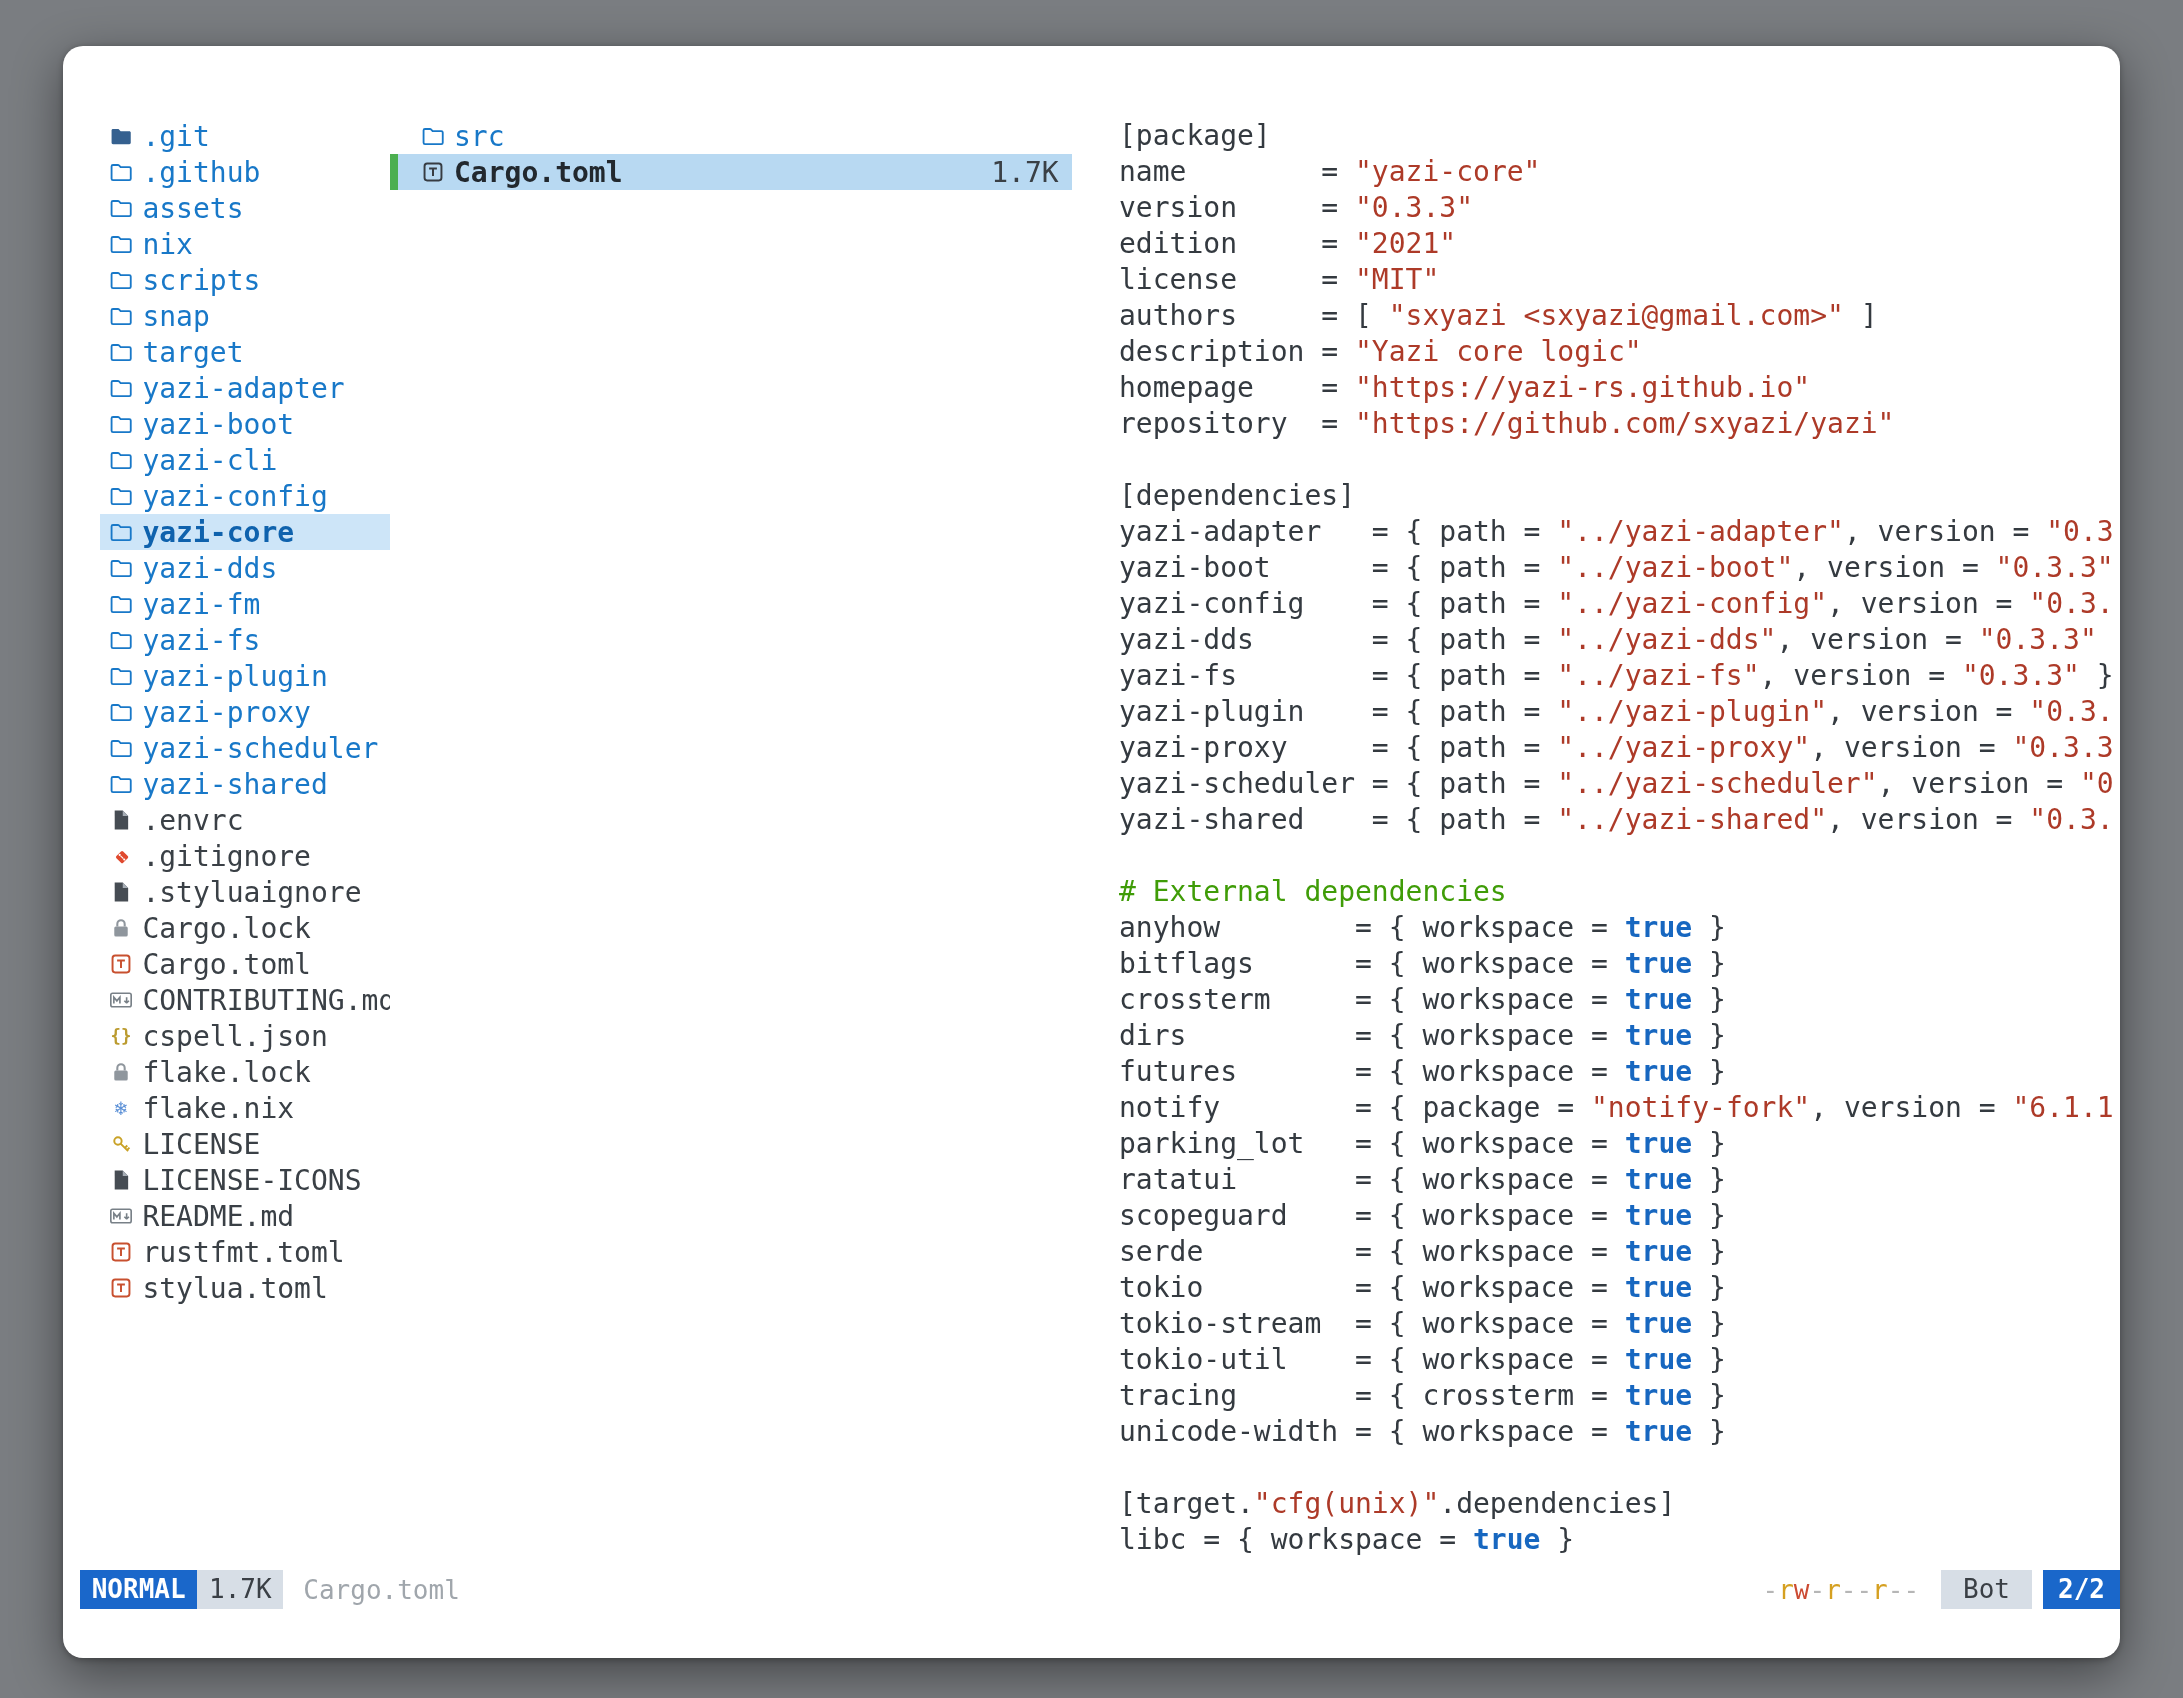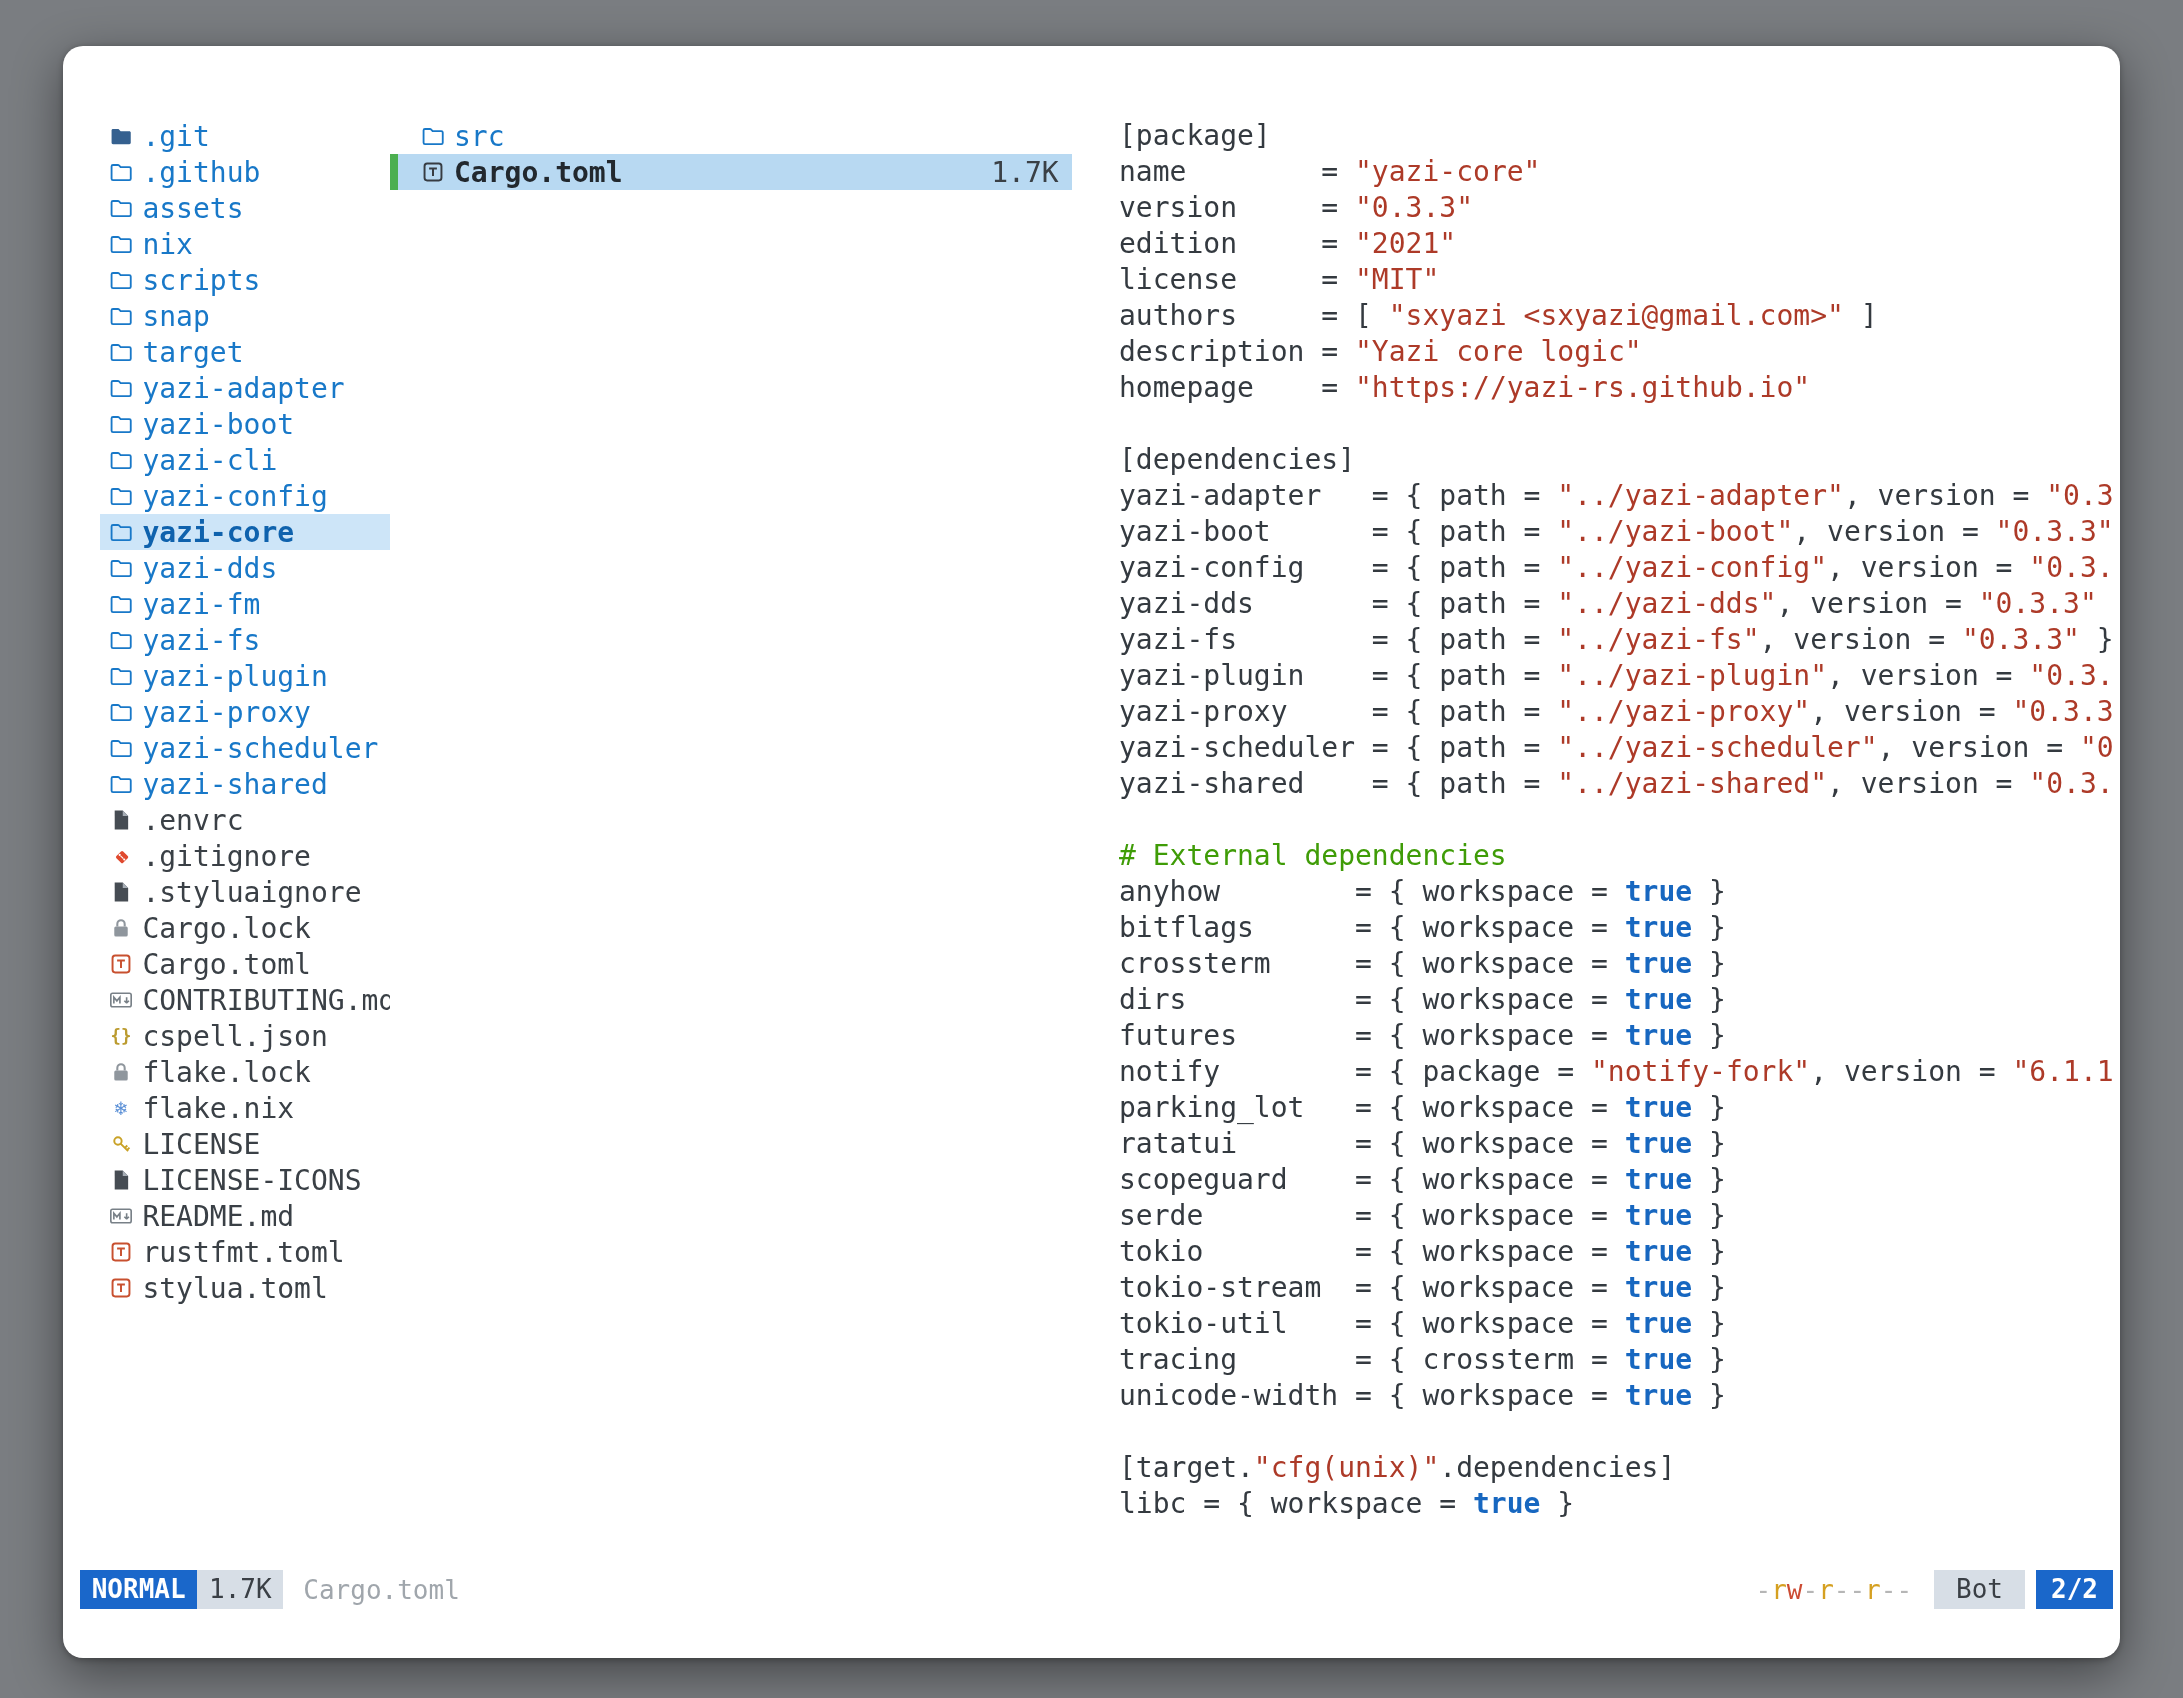"repository =" div.pline { html: none -> <div><span>repository = </span><span>"https://github.com/sxyazi/yazi"</span></div> }
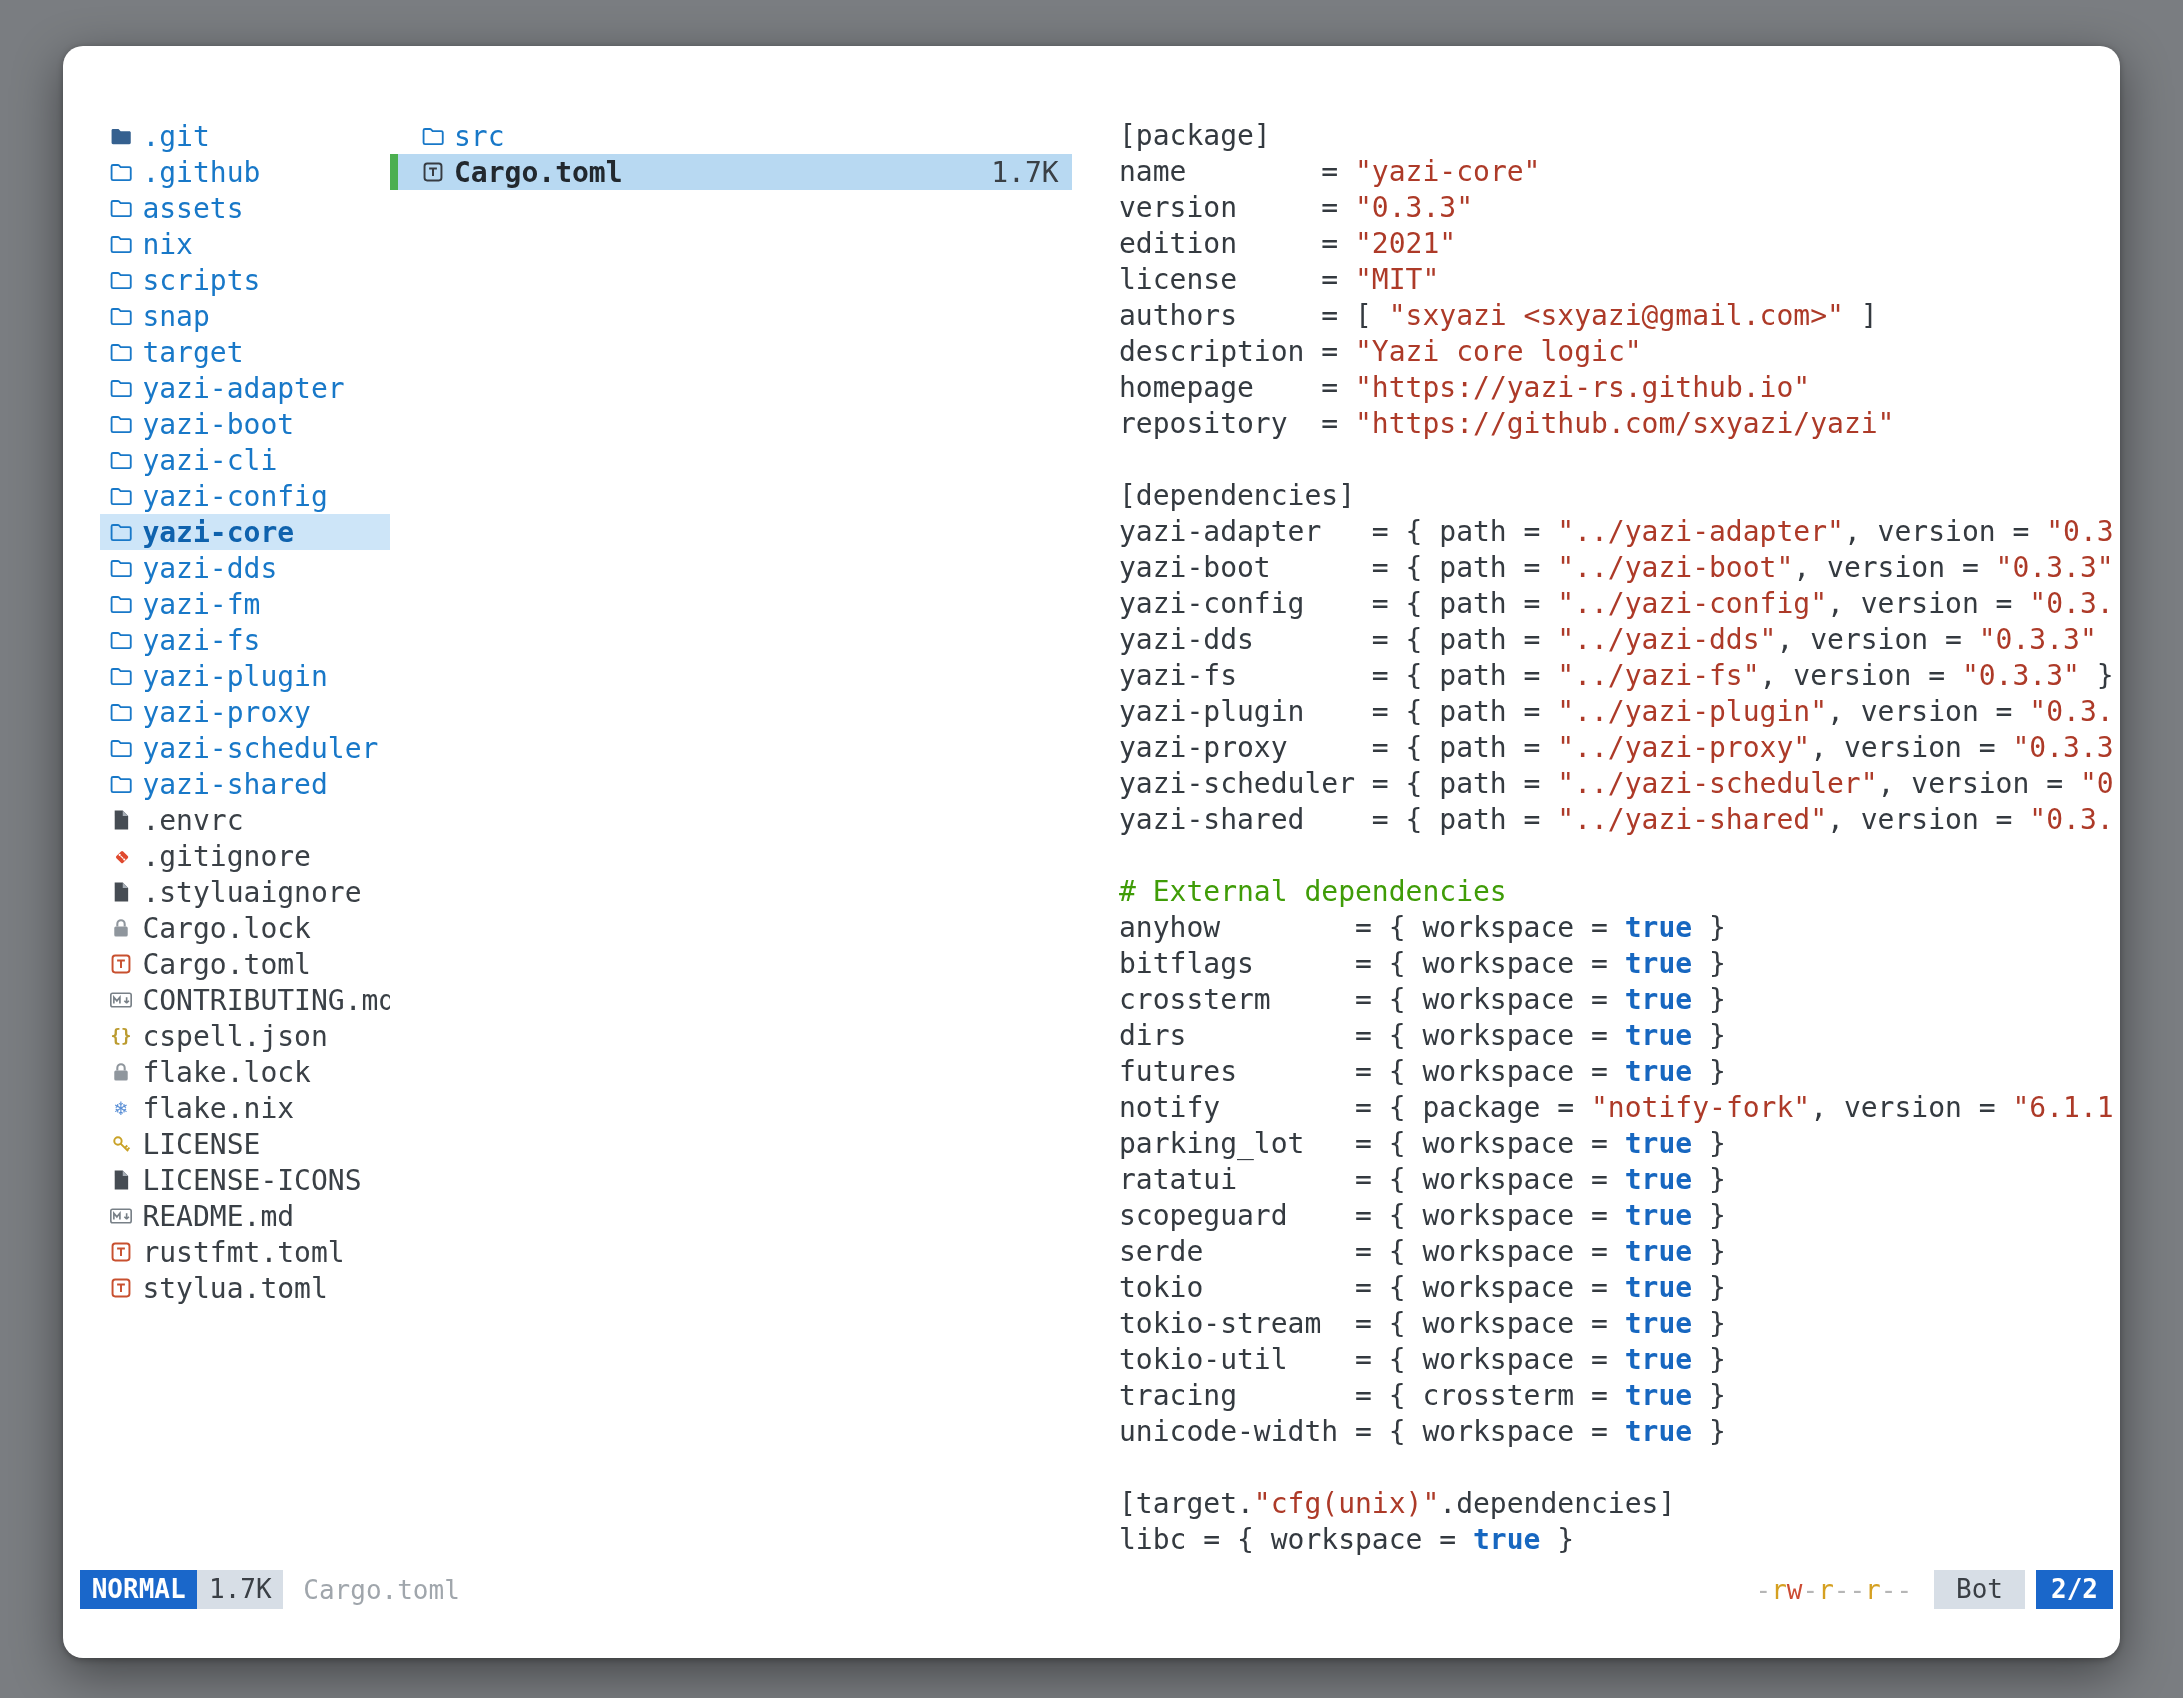"NORMAL" .statusbar { padding-right: 7px -> 0 }
